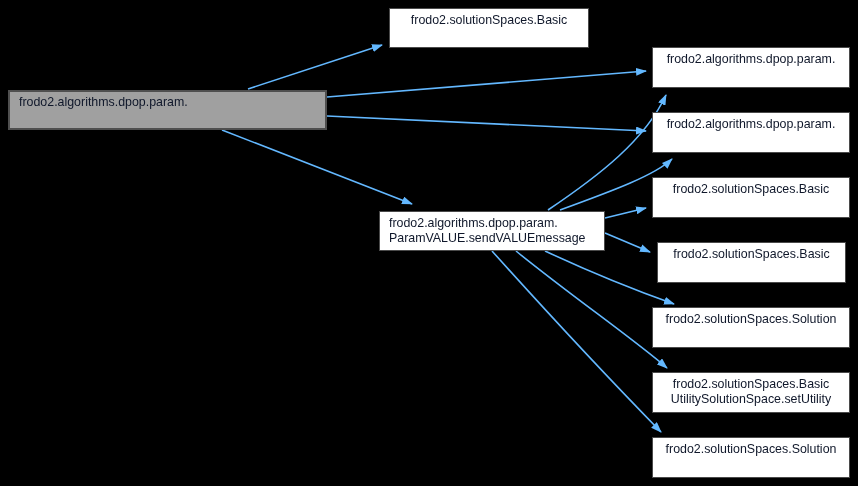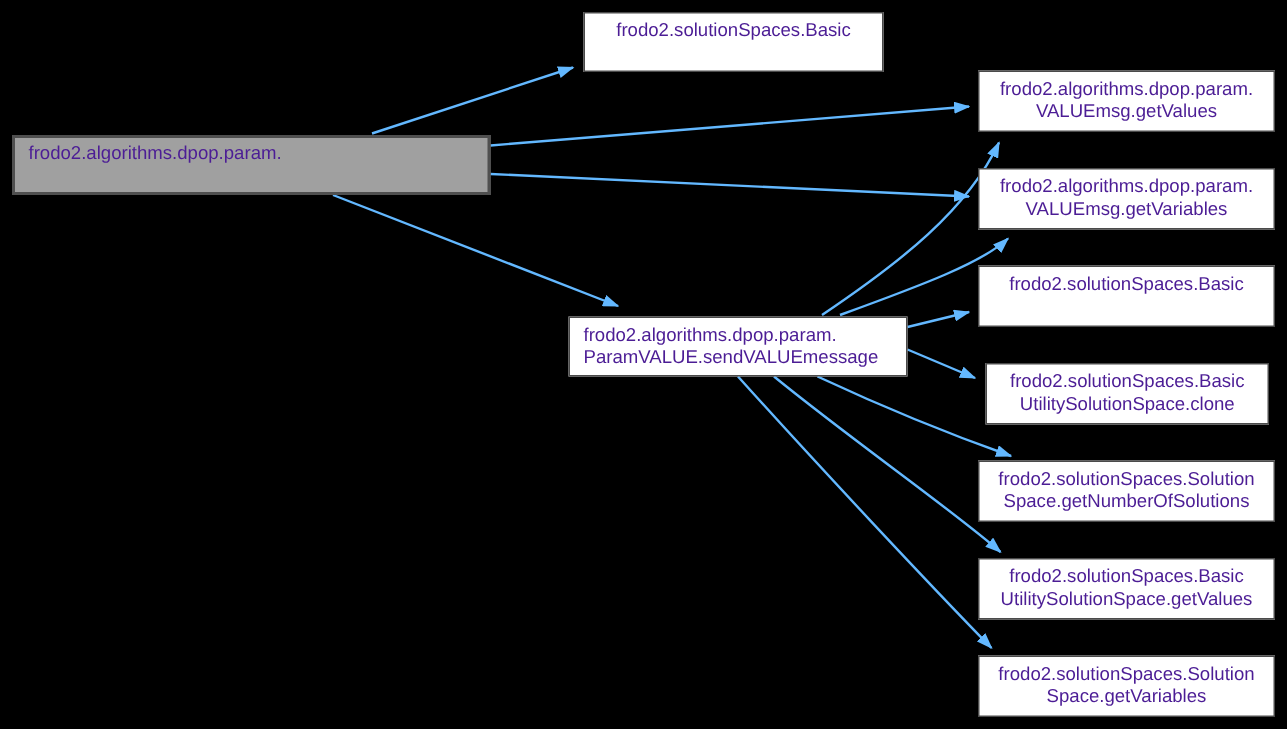"frodo2.solutionSpaces.Basic" .node { color: #4c1d95 -> #0f172a }
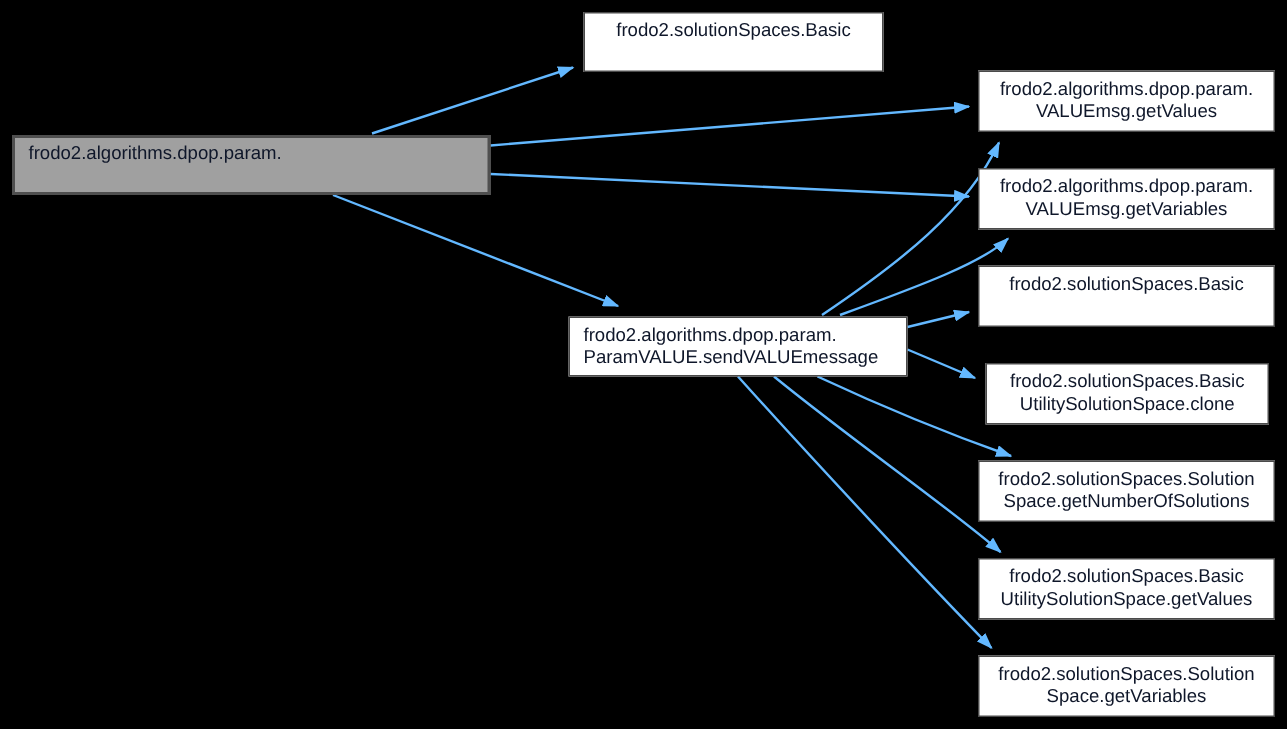"VALUEmsg.getValues" span { html: <span>VALUEmsg.getValues</span> -> none }
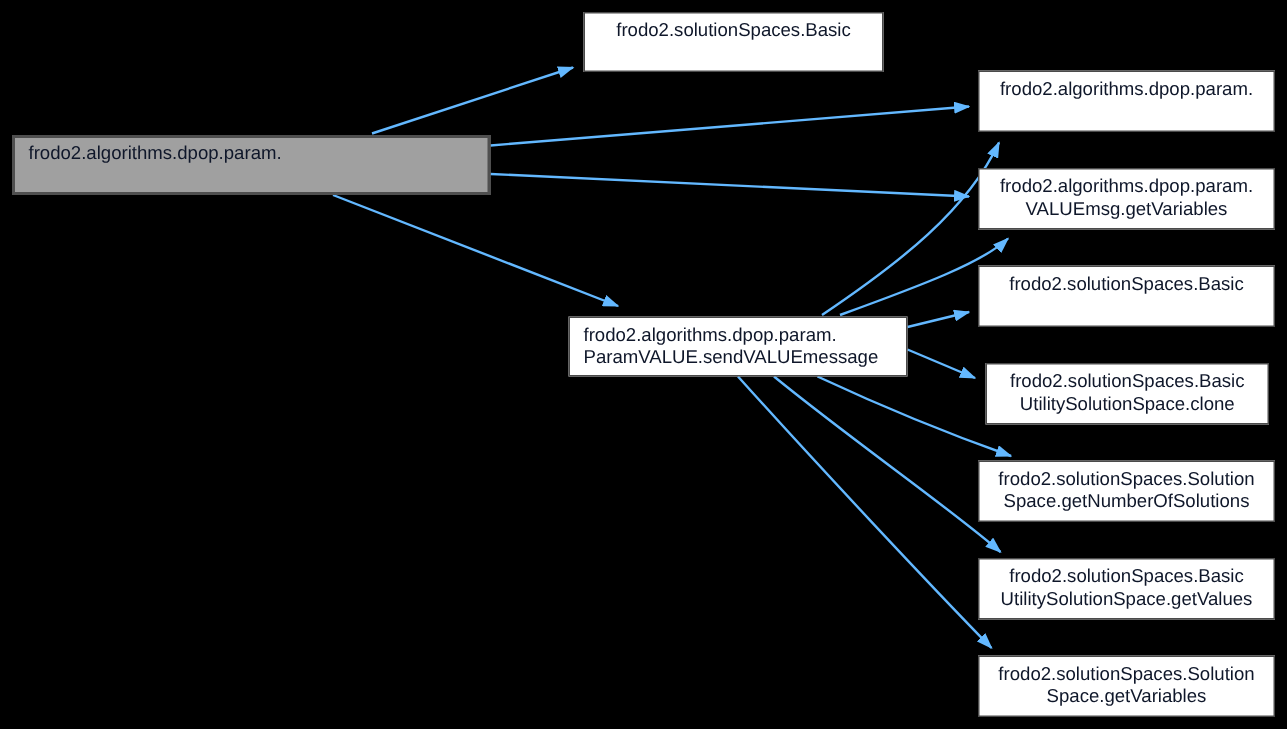"VALUEmsg.getVariables" span { html: <span>VALUEmsg.getVariables</span> -> none }
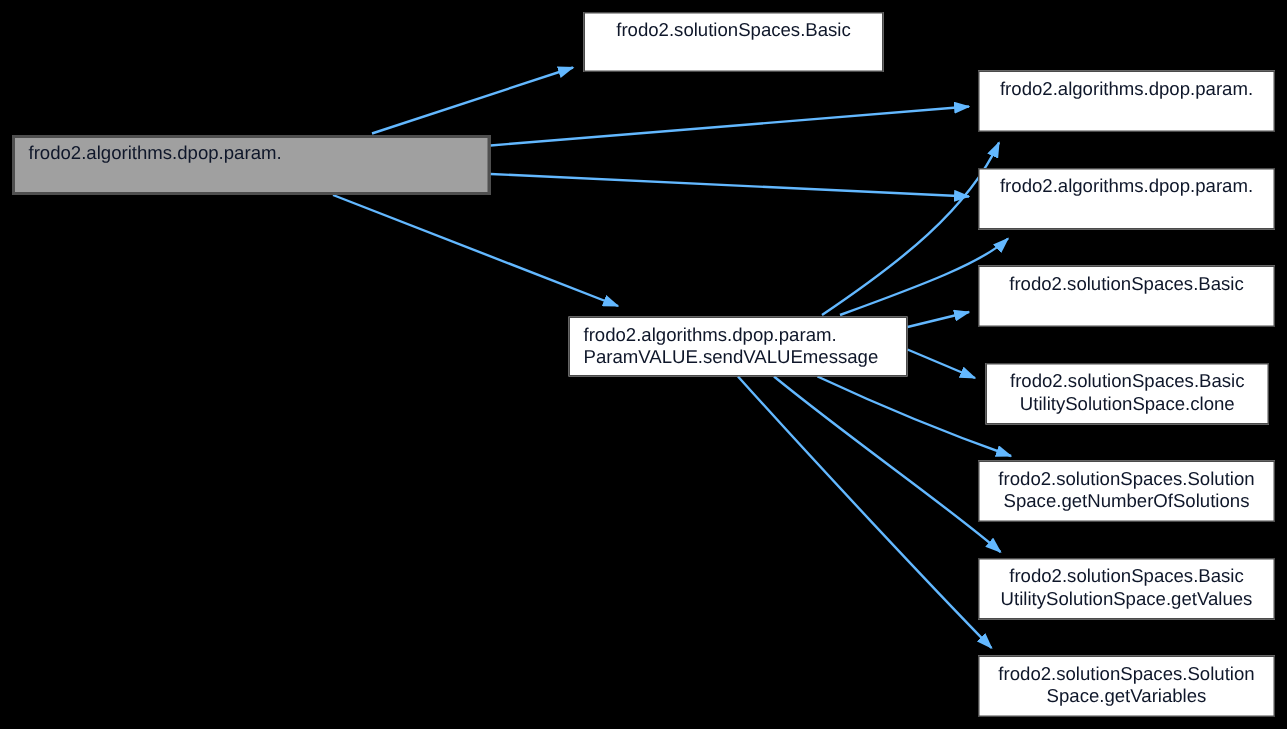"UtilitySolutionSpace.clone" span { html: <span>UtilitySolutionSpace.clone</span> -> none }
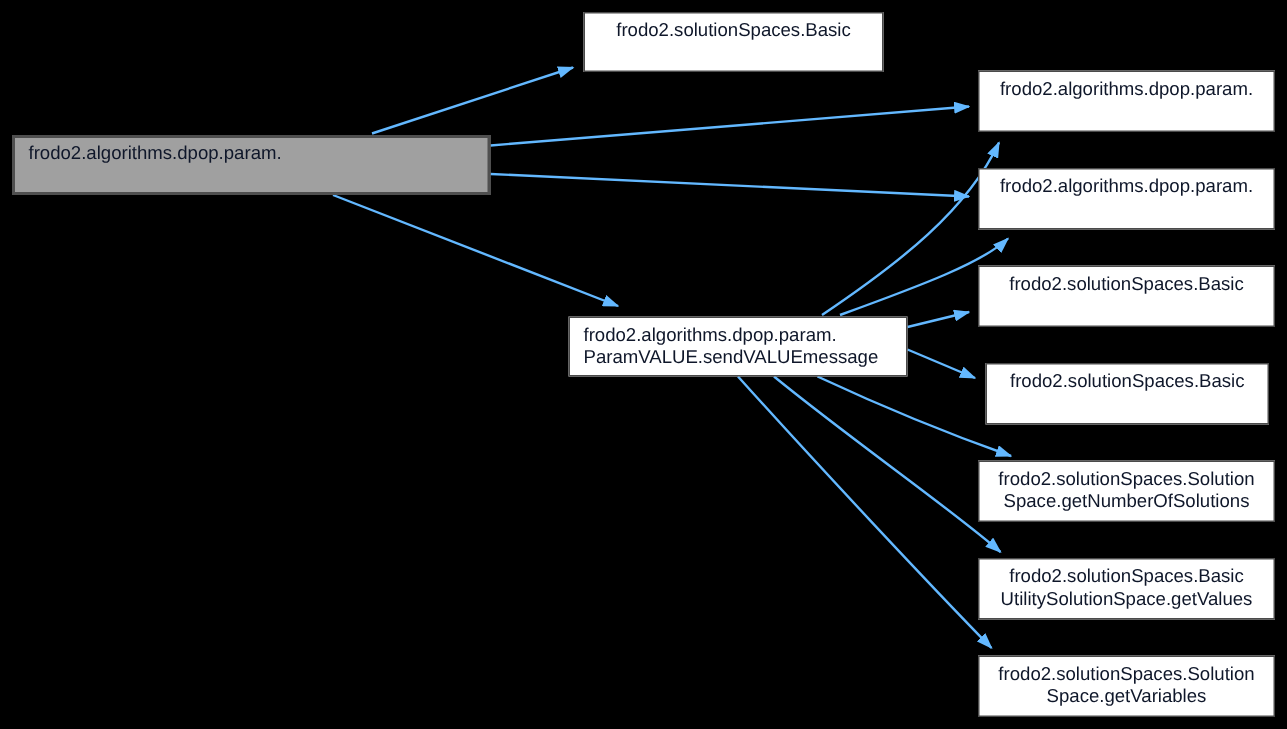"Space.getNumberOfSolutions" span { html: <span>Space.getNumberOfSolutions</span> -> none }
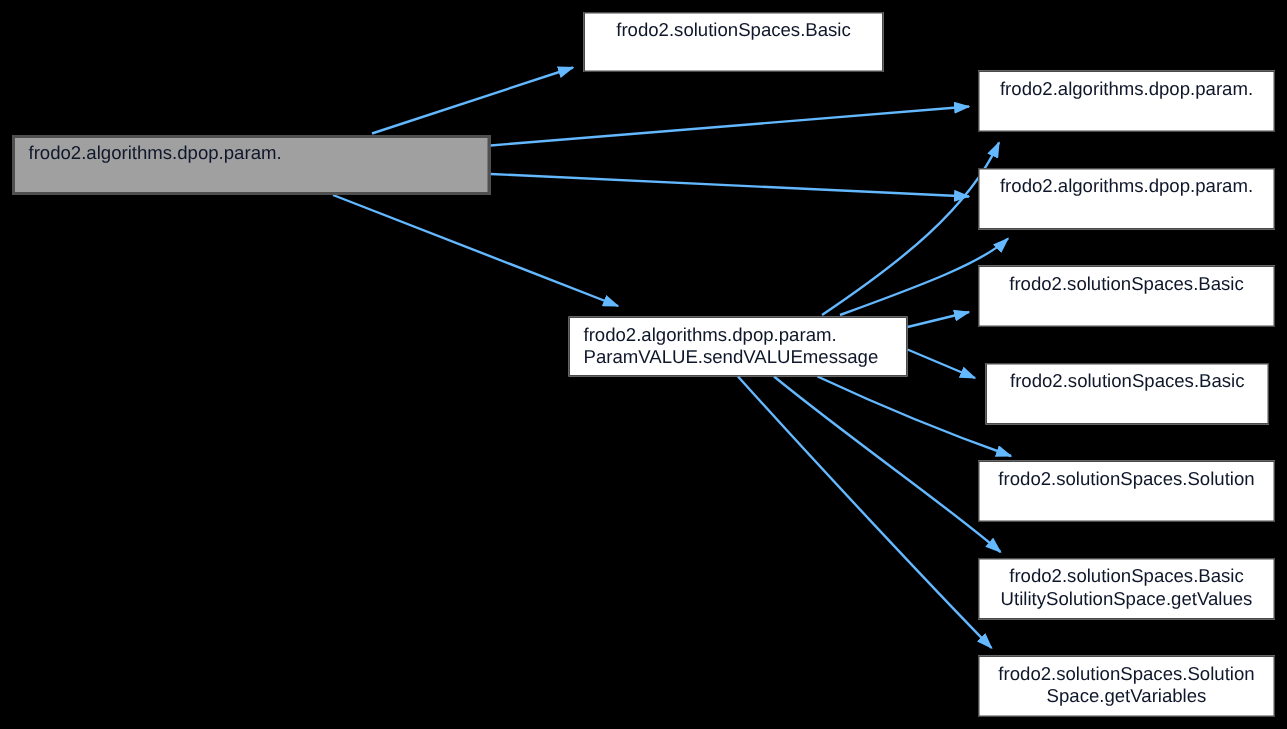"UtilitySolutionSpace.getValues" span { text: UtilitySolutionSpace.getValues -> UtilitySolutionSpace.setUtility }
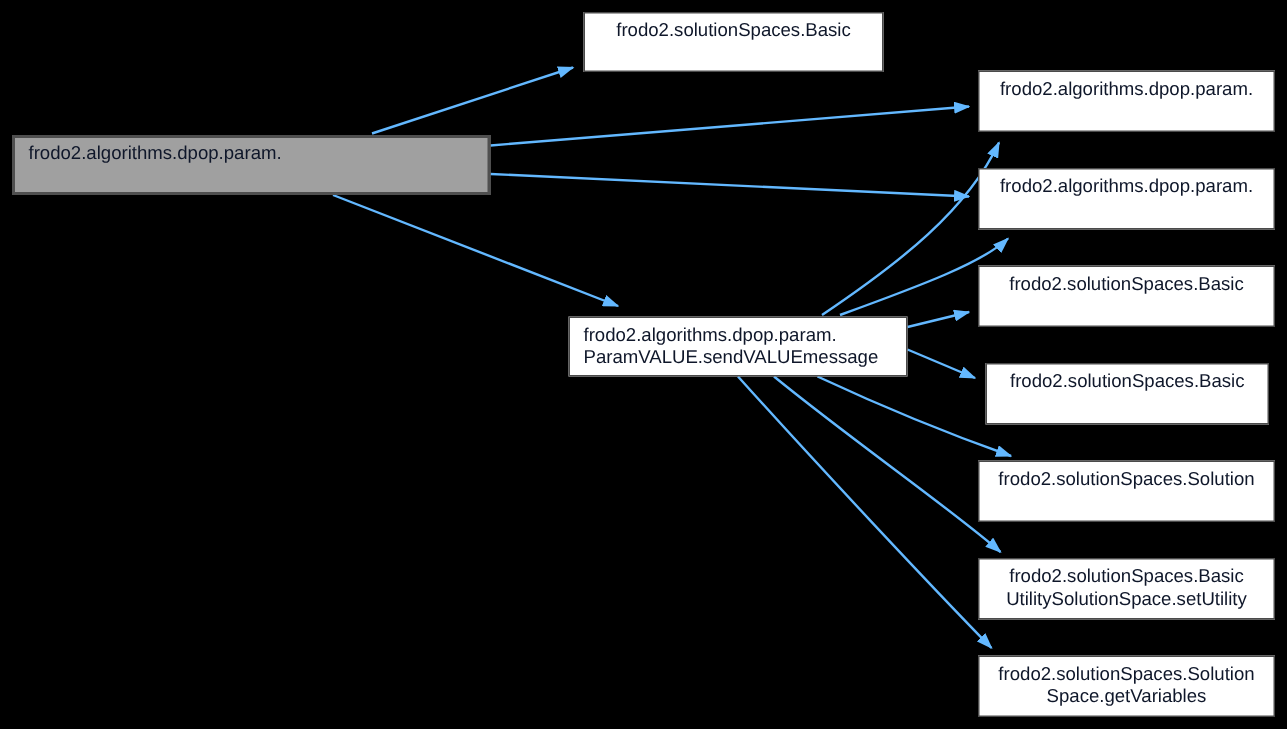"Space.getVariables" span { html: <span>Space.getVariables</span> -> none }
